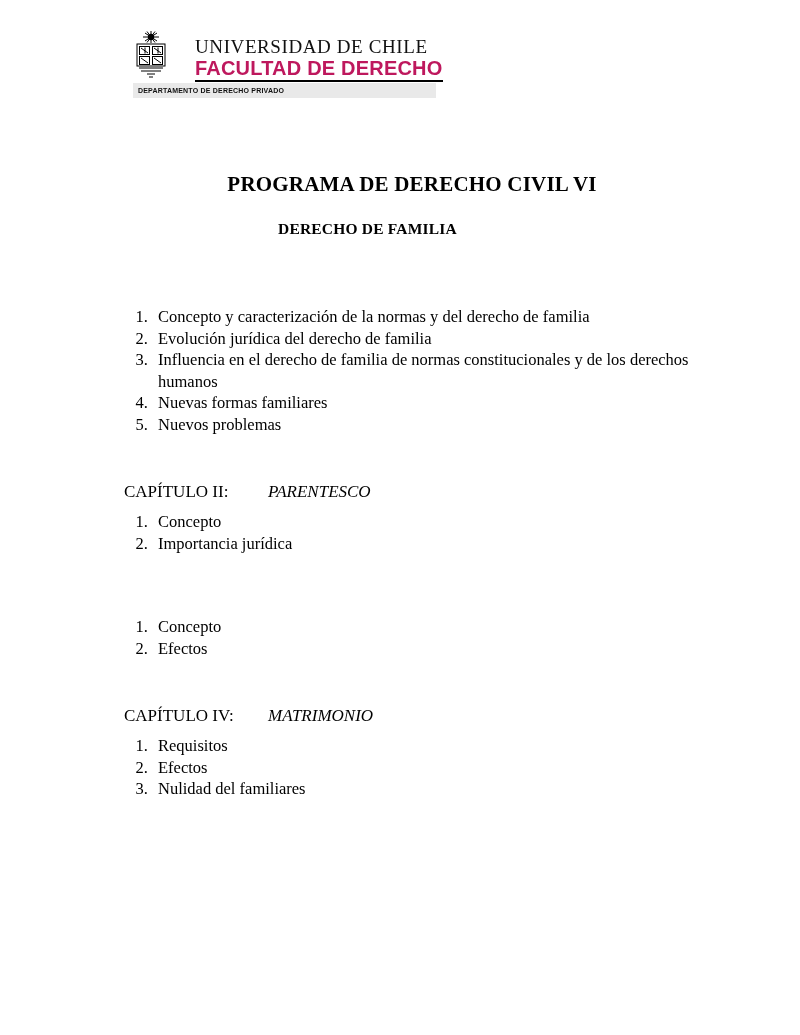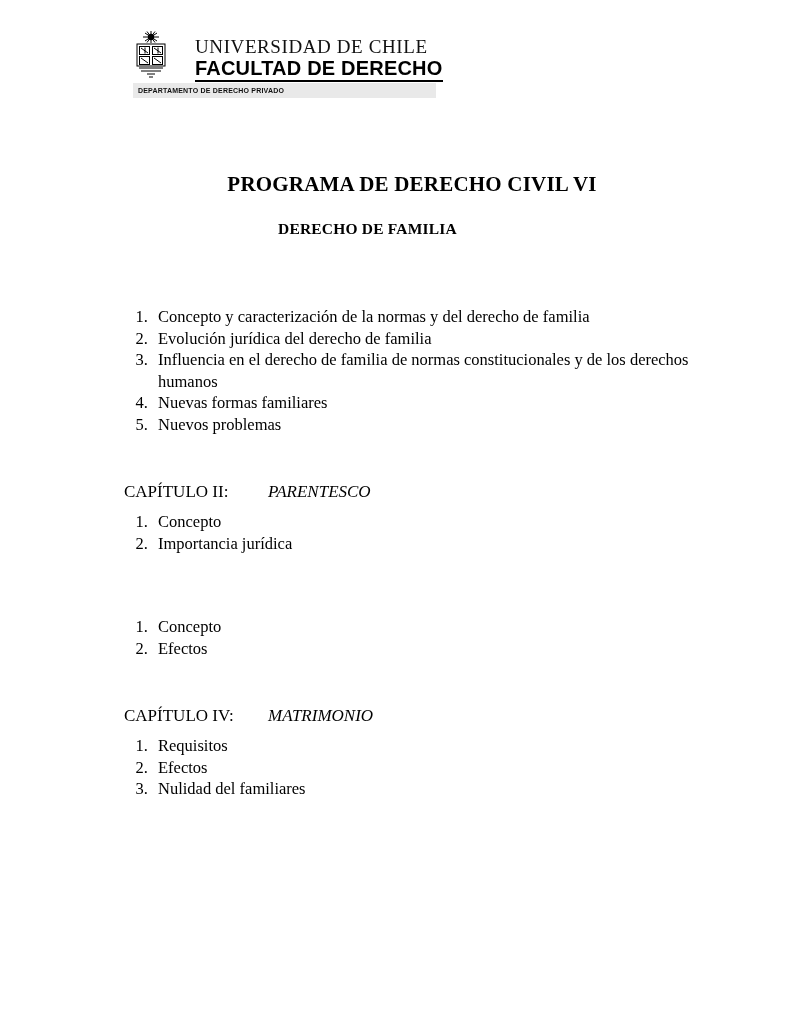"FACULTAD DE DERECHO" .lh-line2 { color: #000000 -> #be185d }
